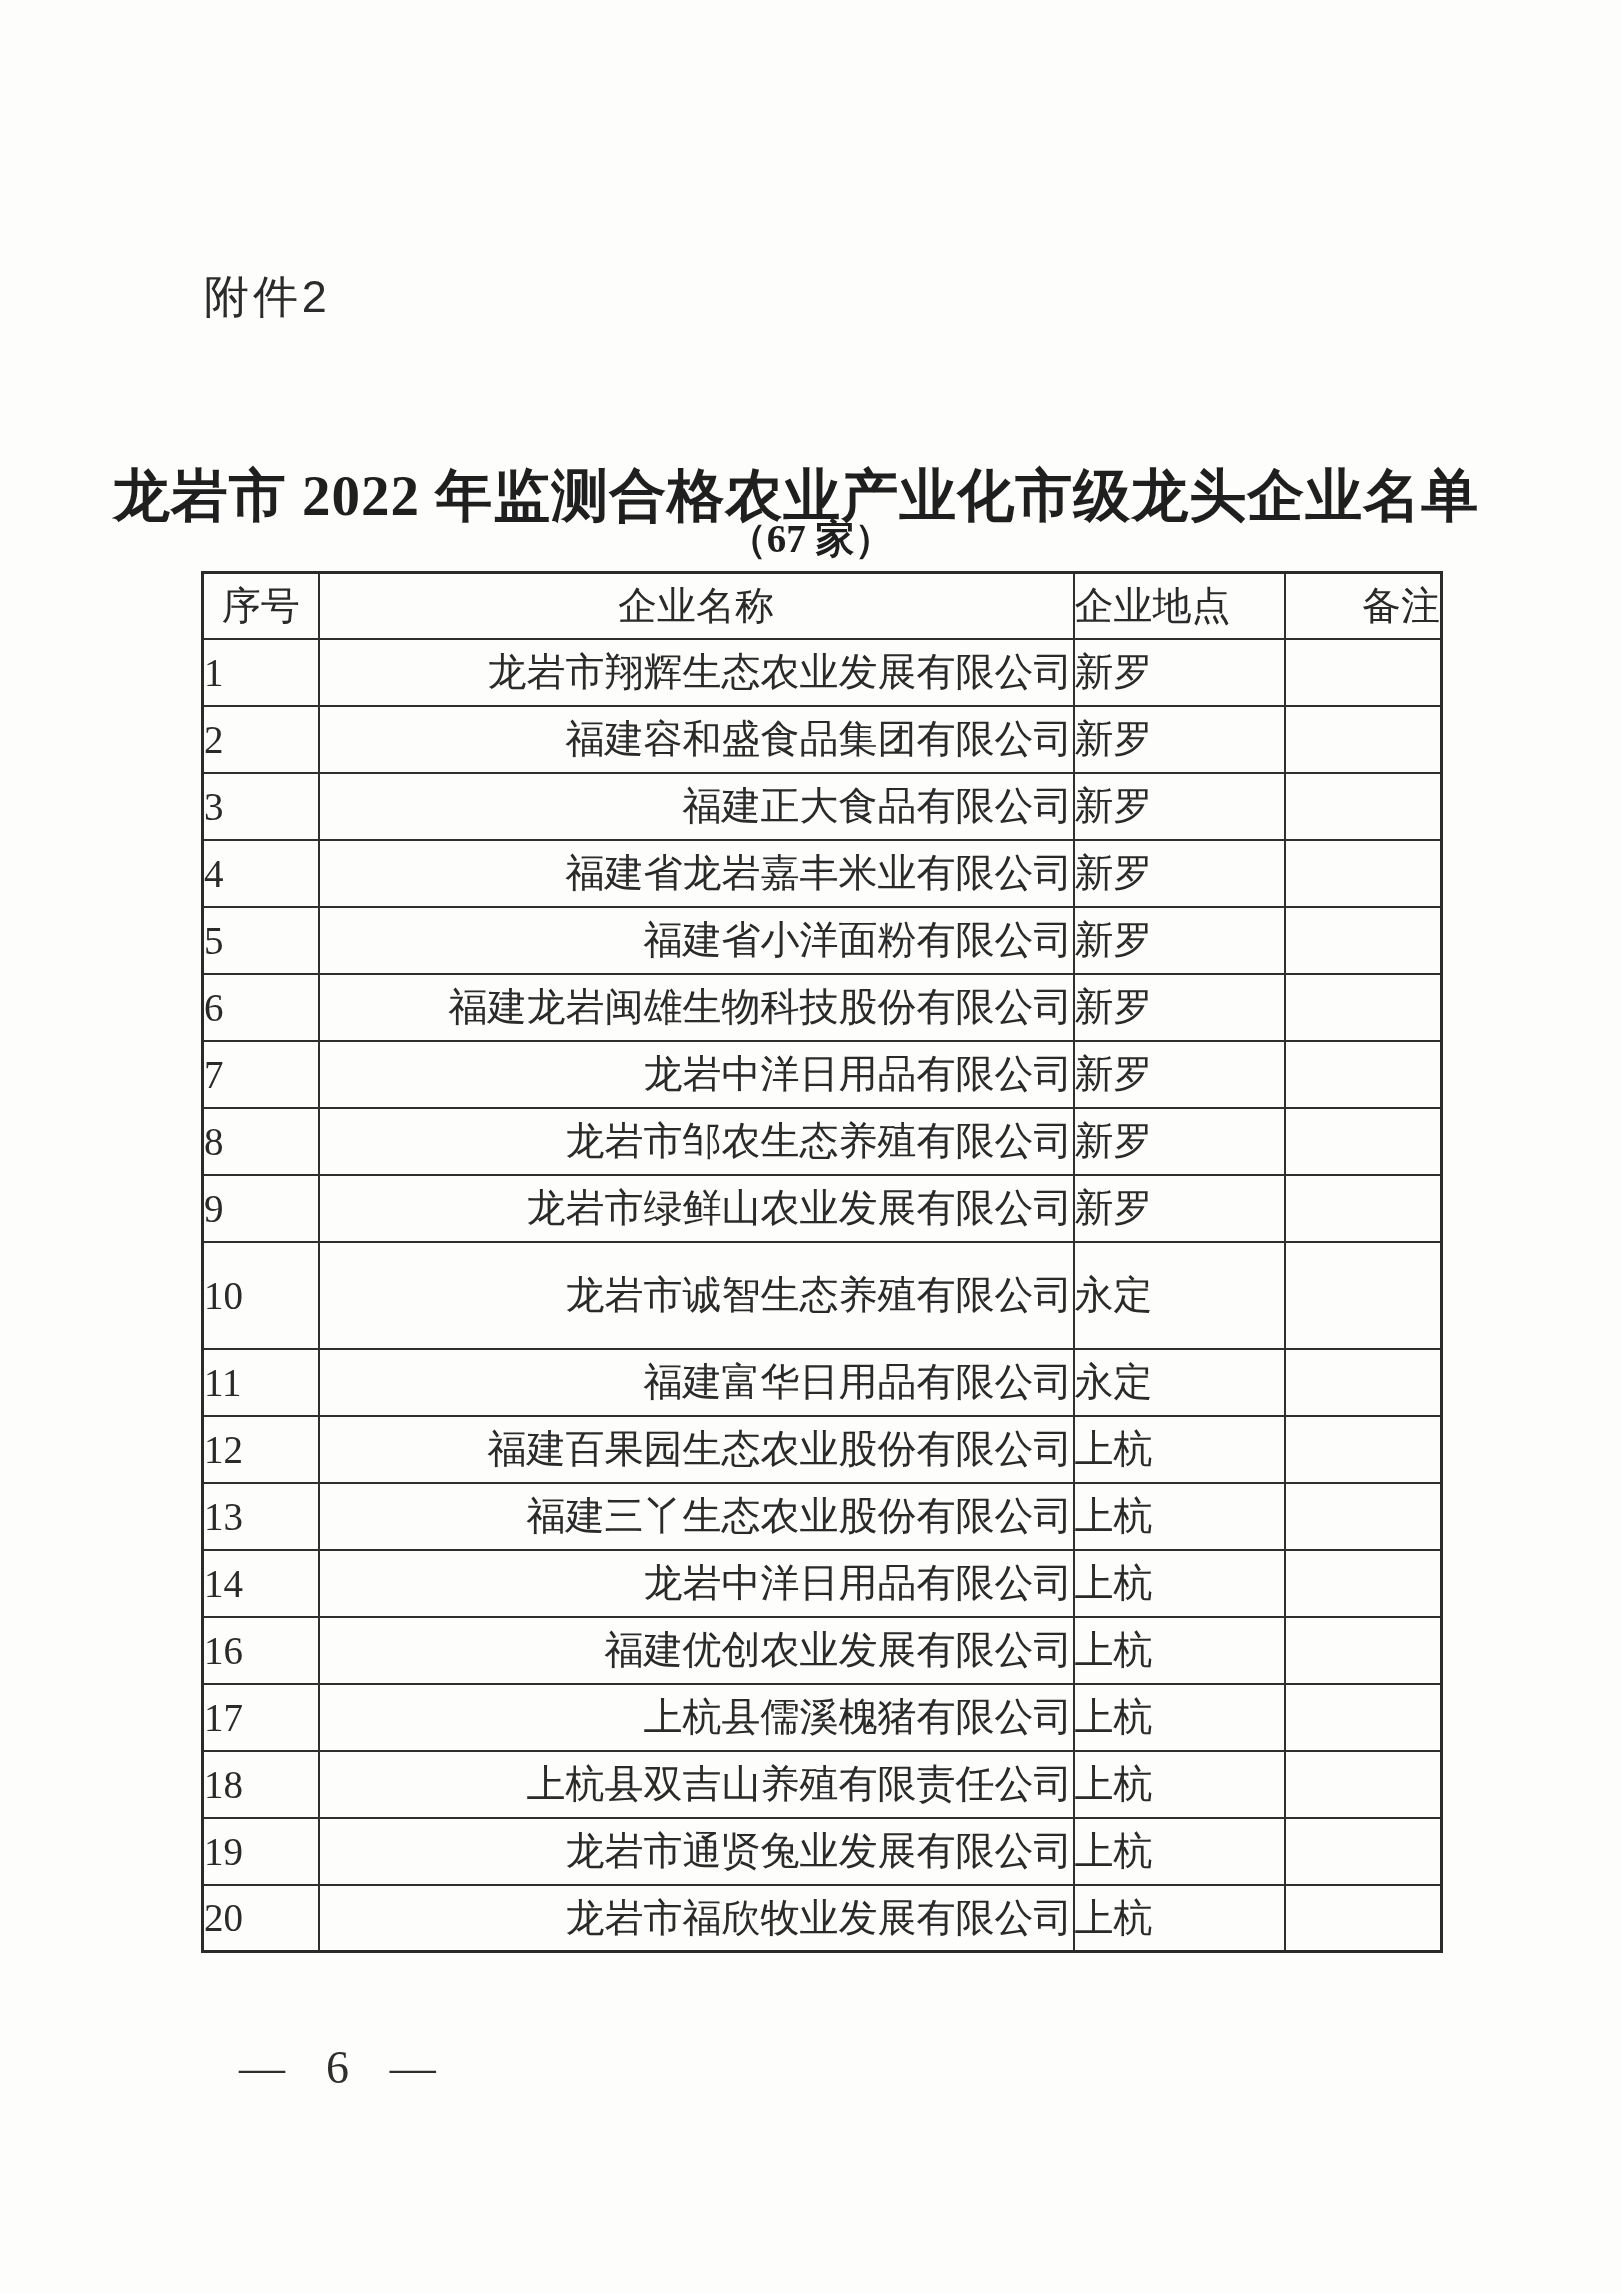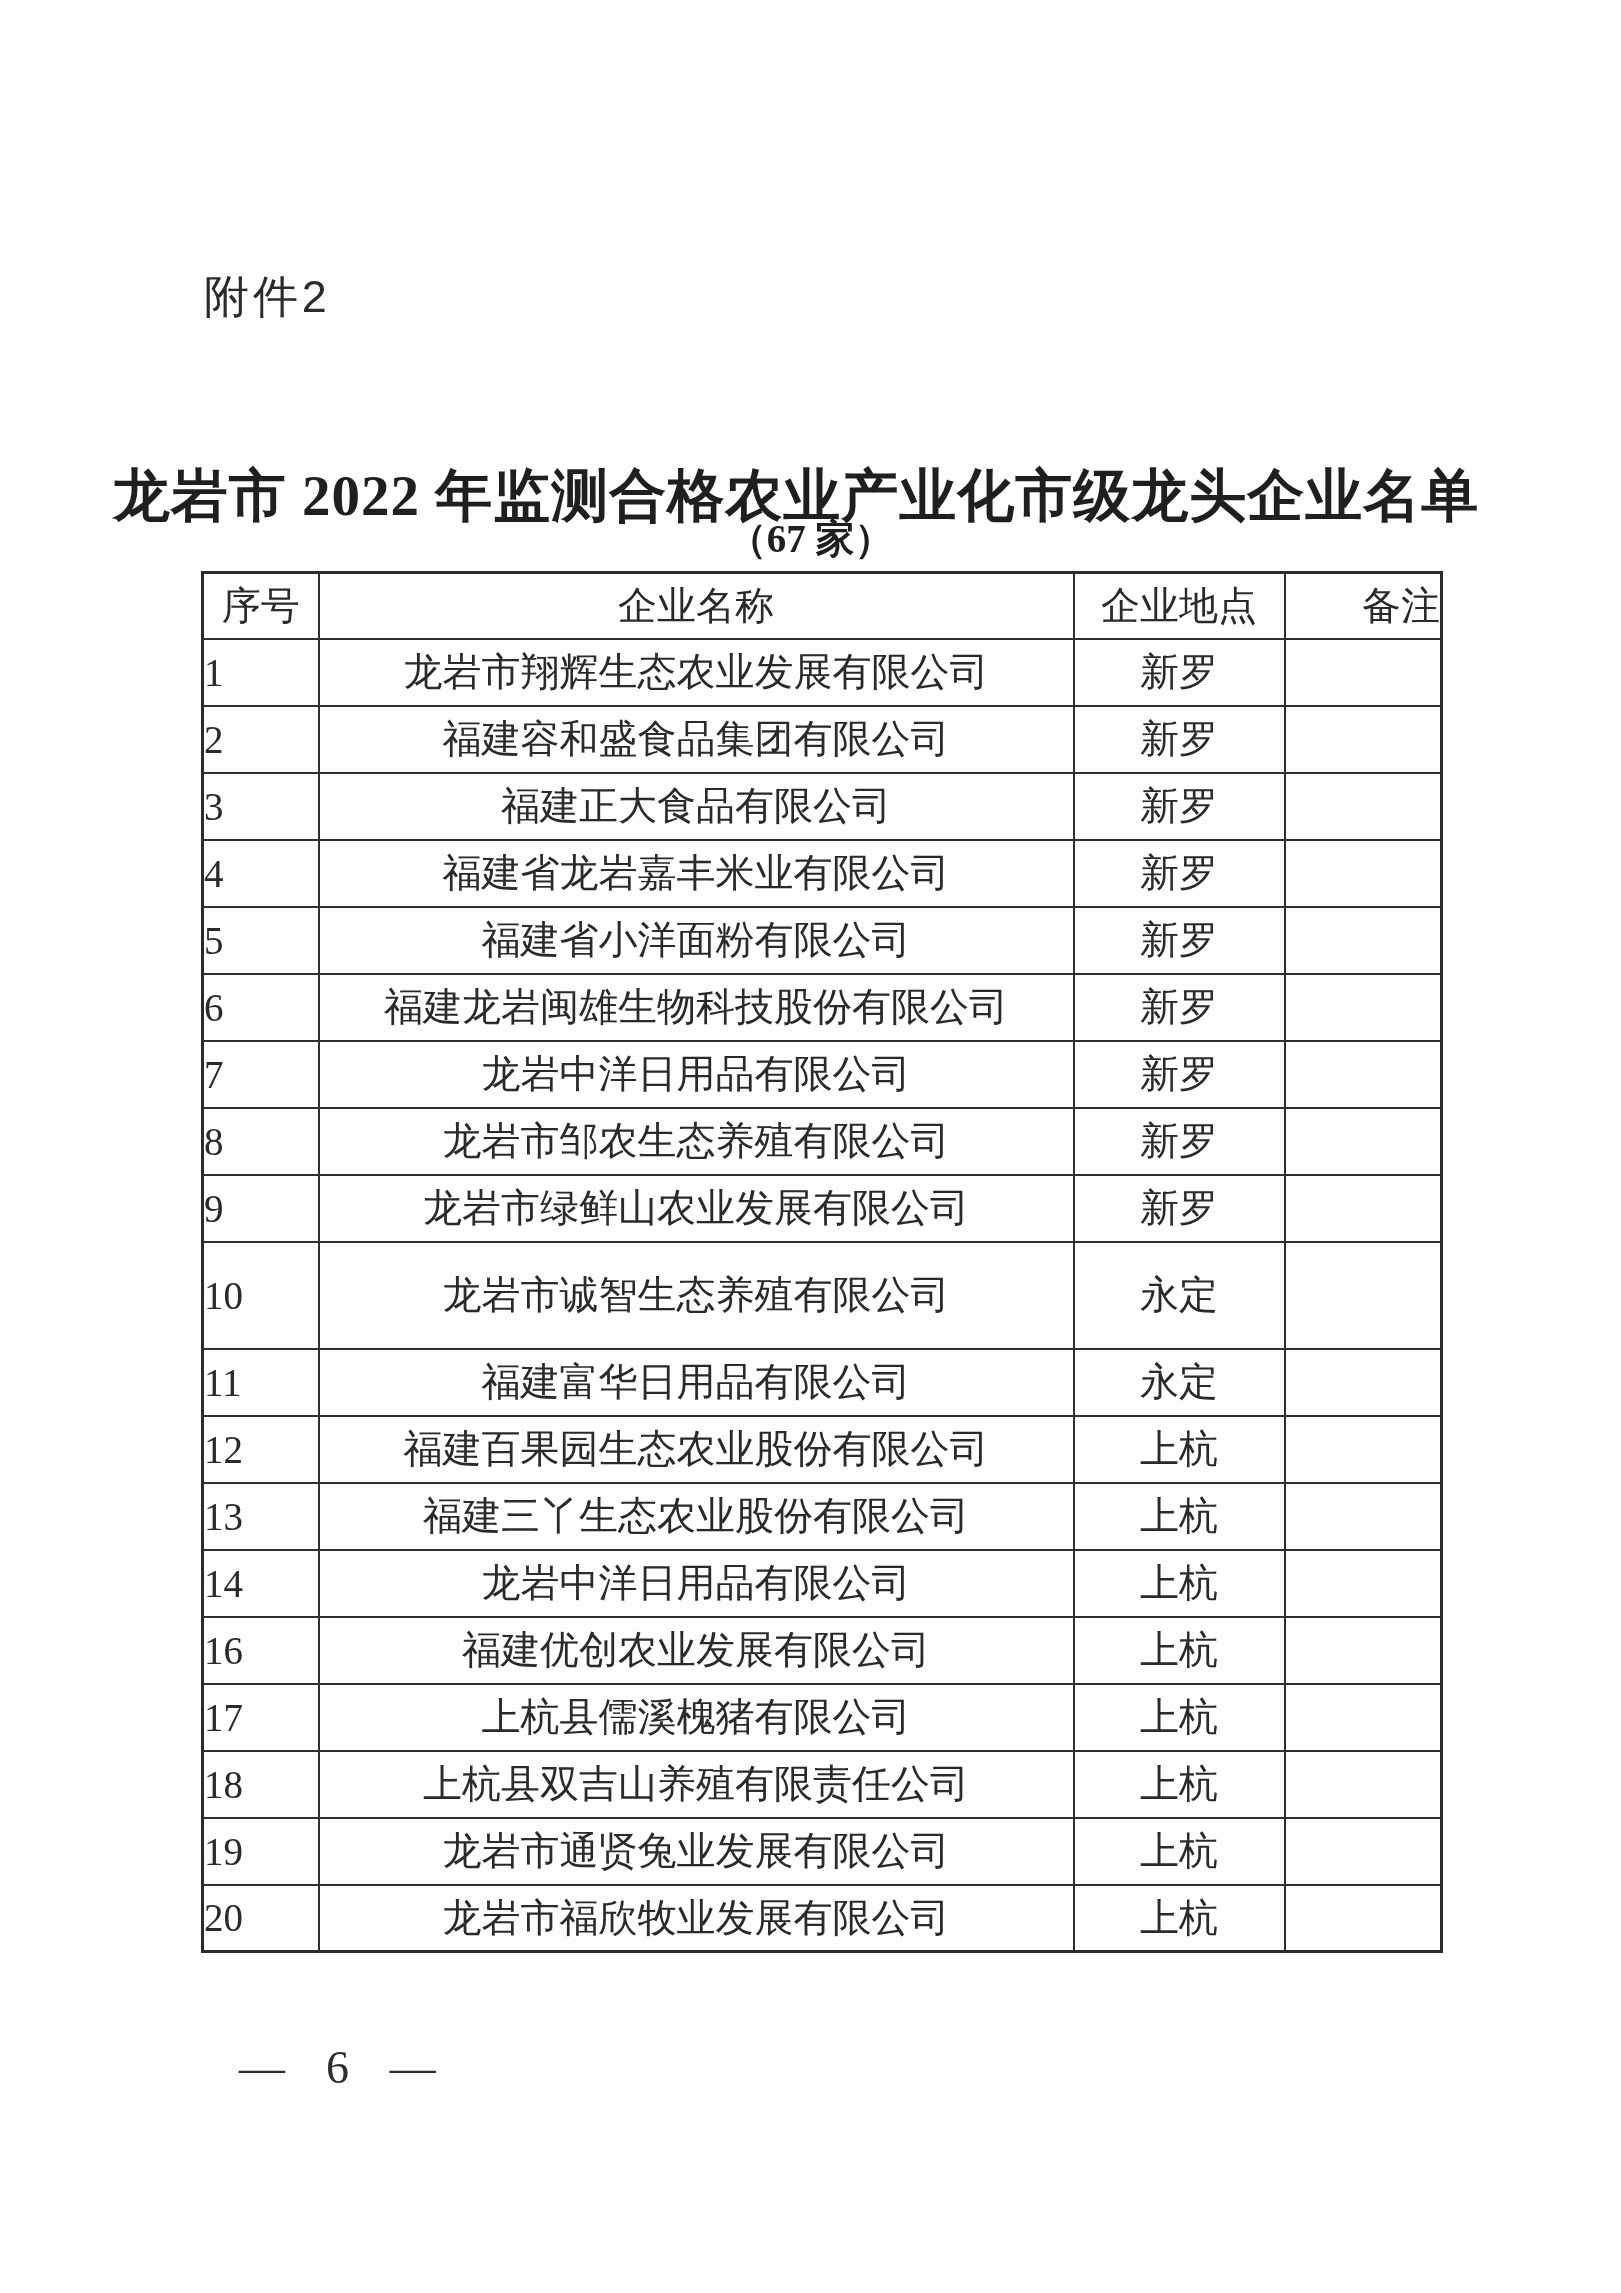"企业地点" th.col-location, td.location { text-align: center -> left }
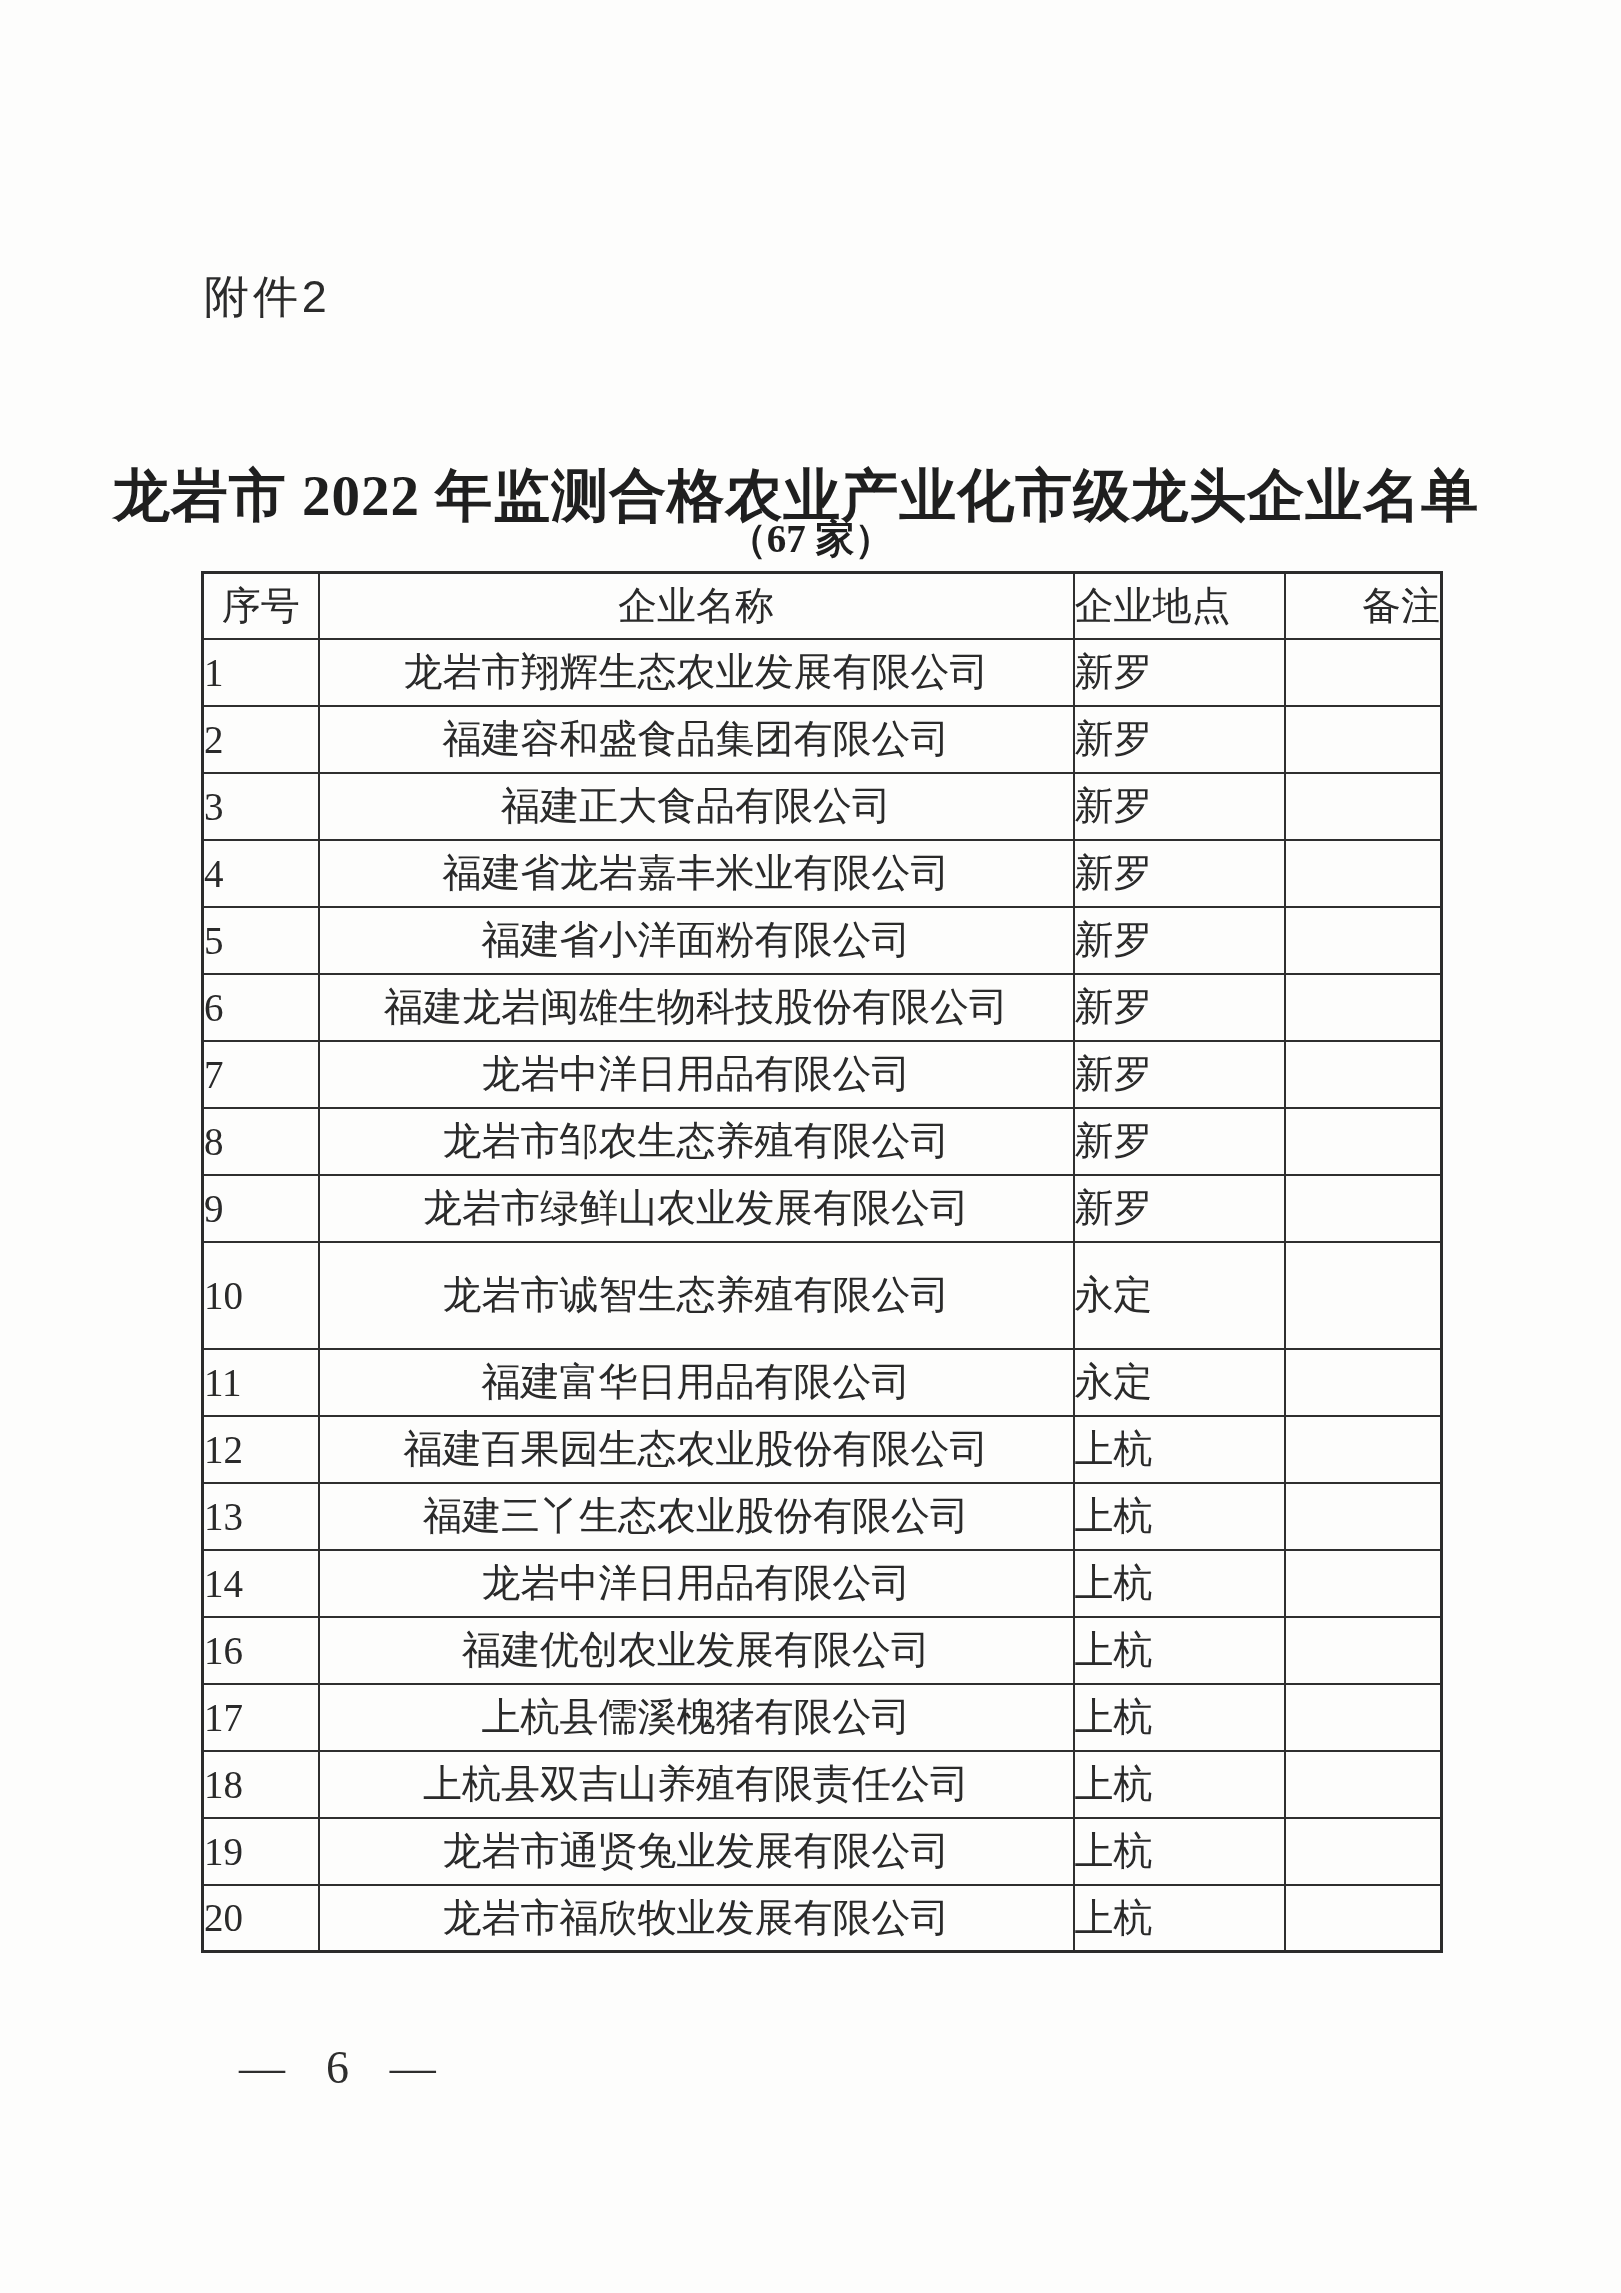"龙岩市翔辉生态农业发展有限公司" td.name { text-align: center -> right }
